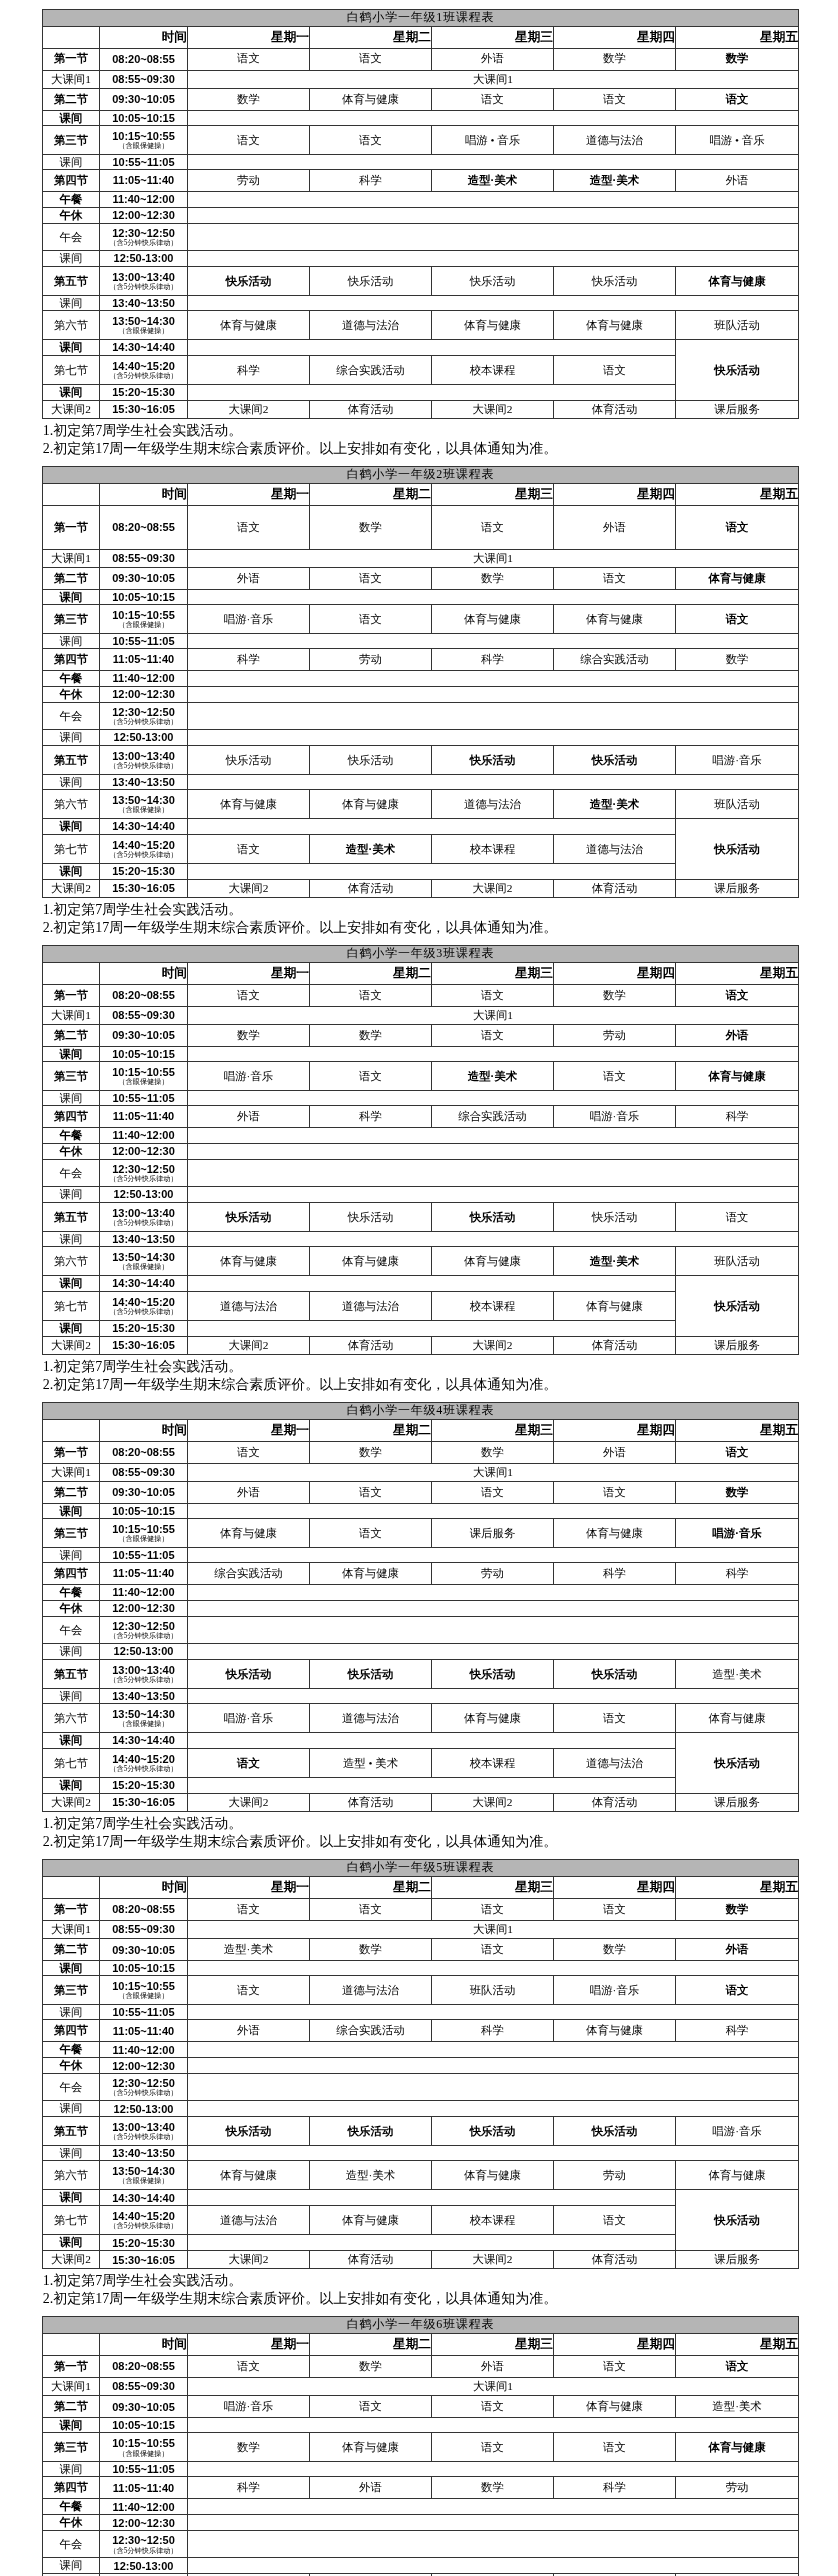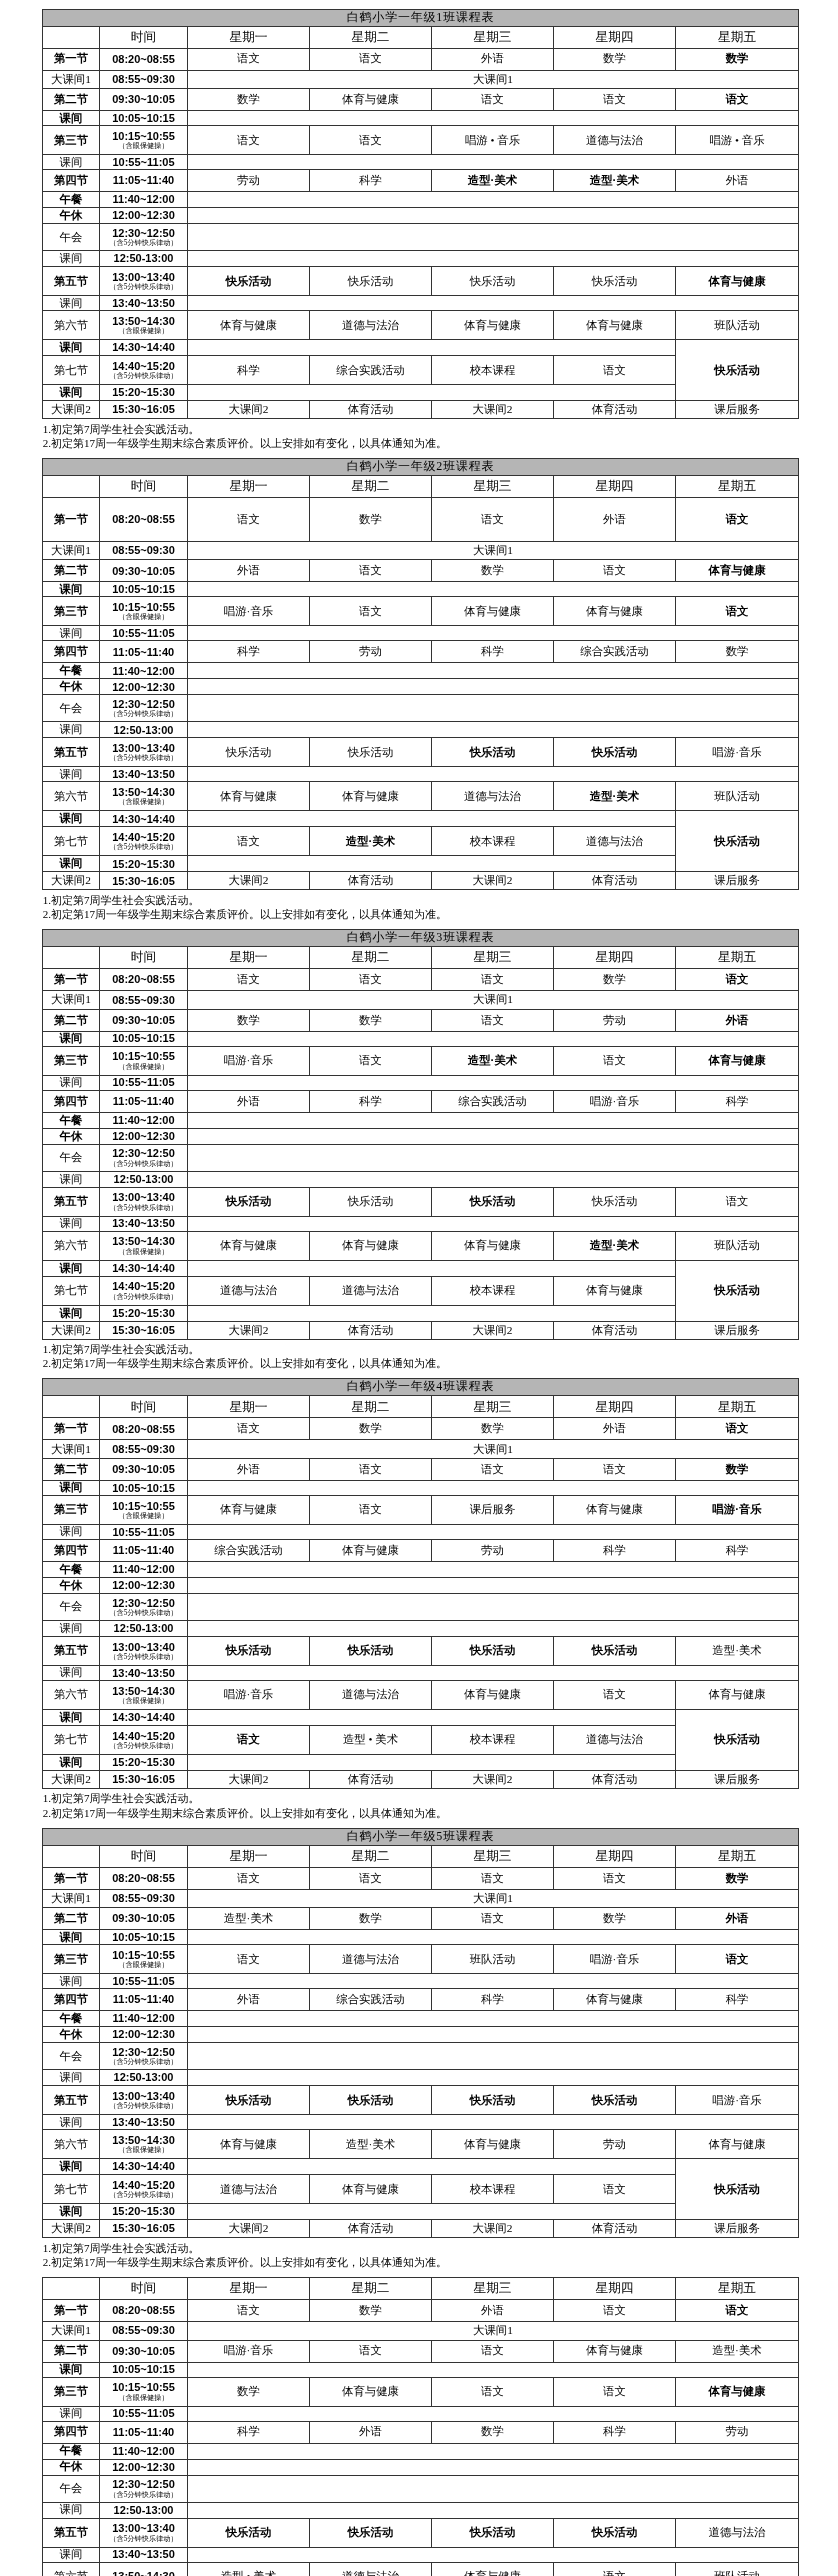"时间" tr.header-row td { font-weight: normal -> bold; text-align: none -> right }
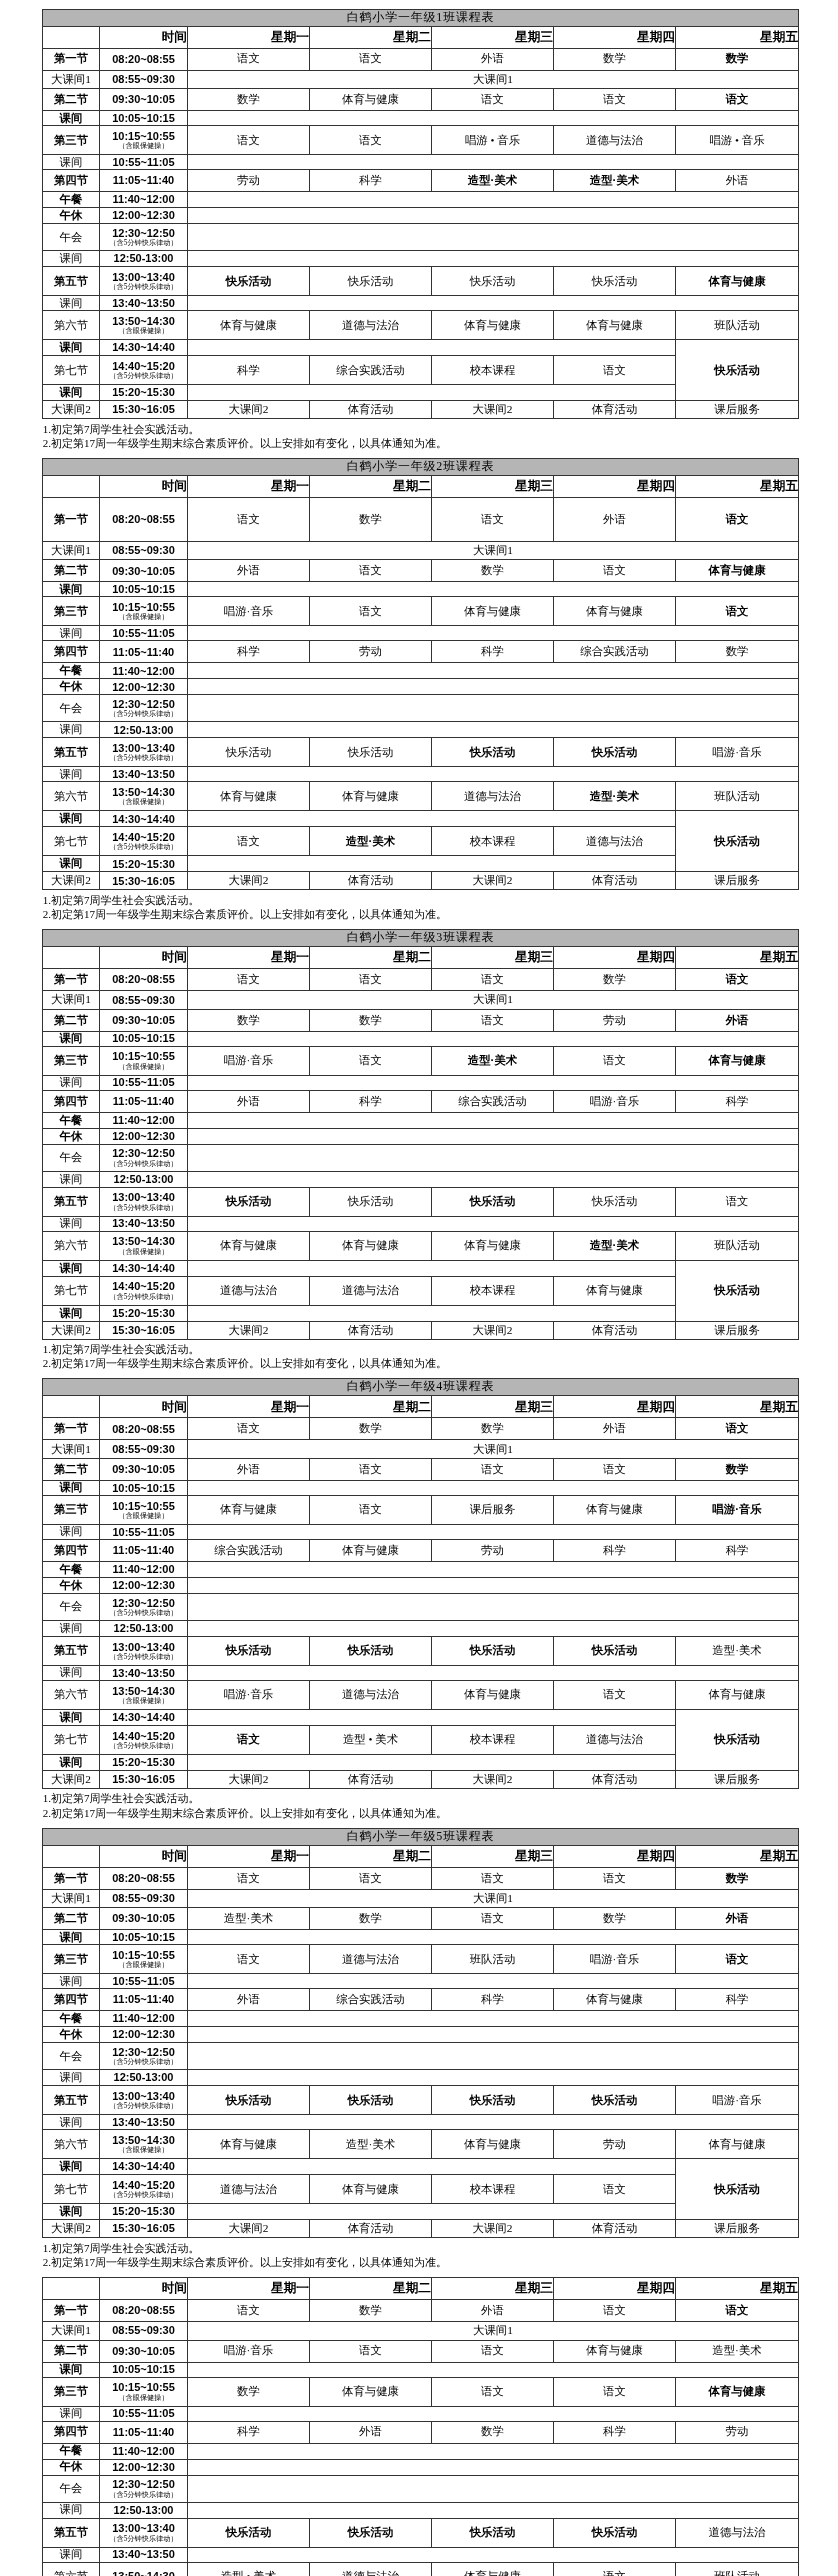"1.初定第7周学生社会实践活动。" .footnotes { font-size: 11px -> 14px }
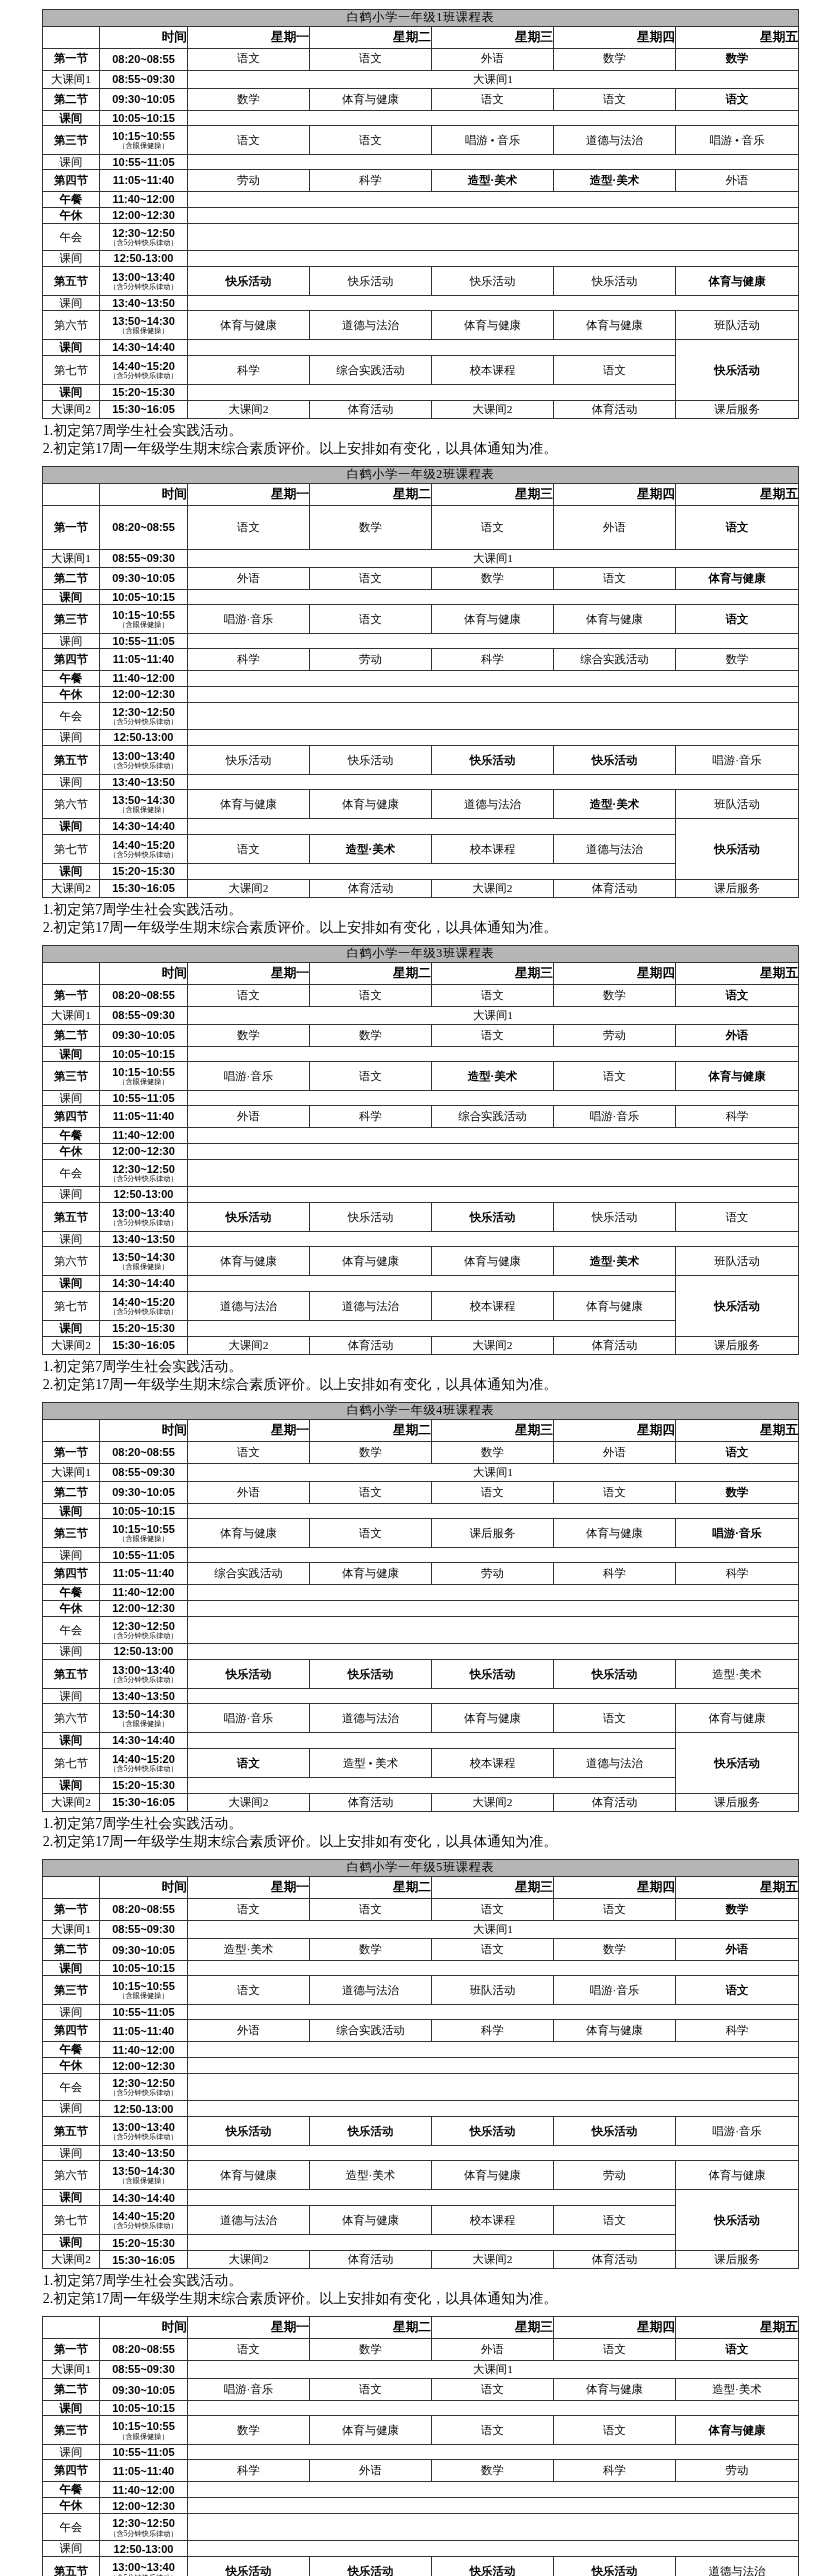"白鹤小学一年级6班课程表" tr.title-row { html: none -> <tr> <td>白鹤小学一年级6班课程表</td> </tr> }
